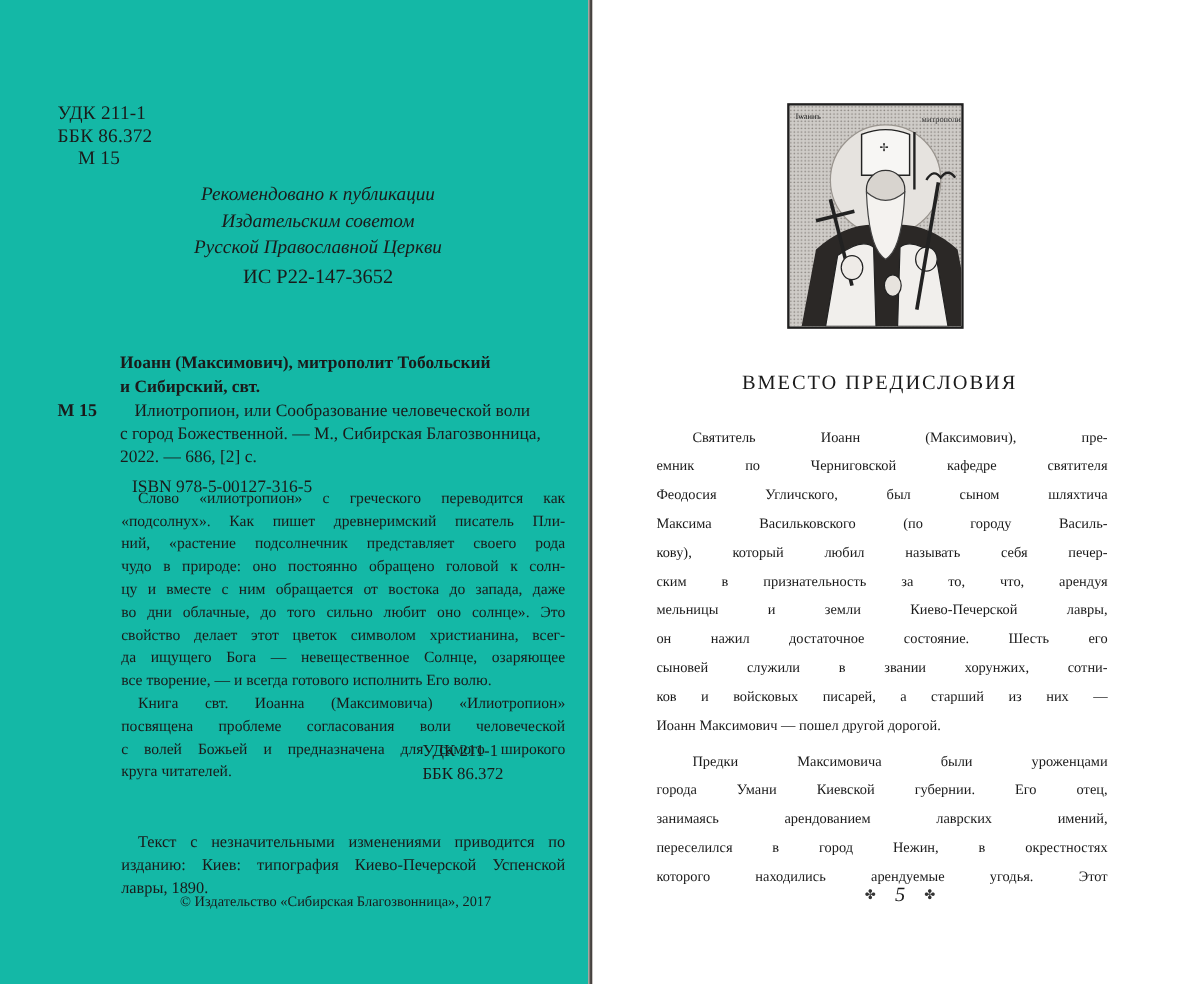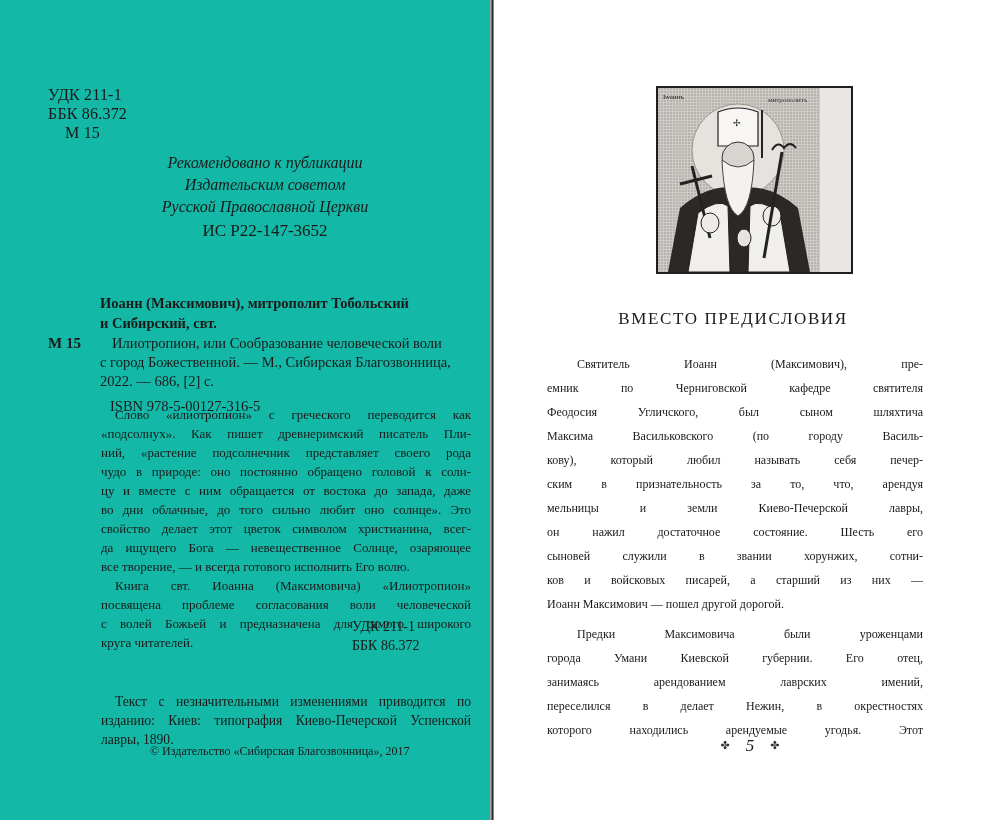"Іѡаннъ" .portrait { width: 197px -> 147px }
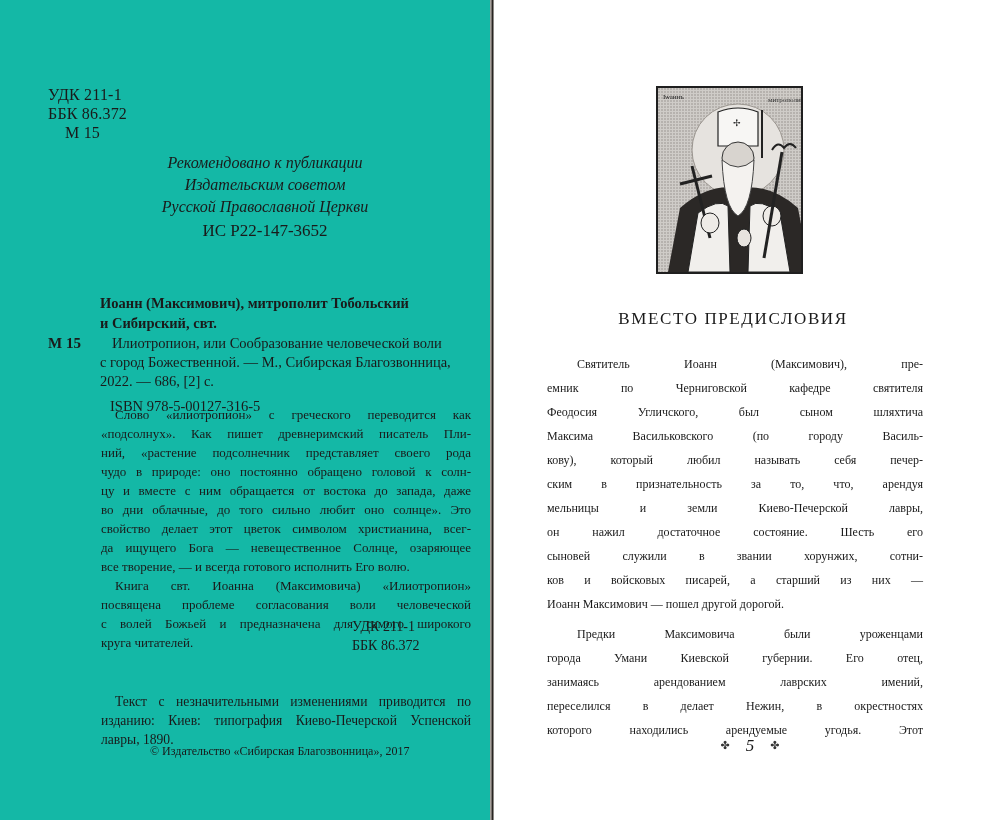"переселился в делает Нежин, в" span.line { text: делает -> город }
